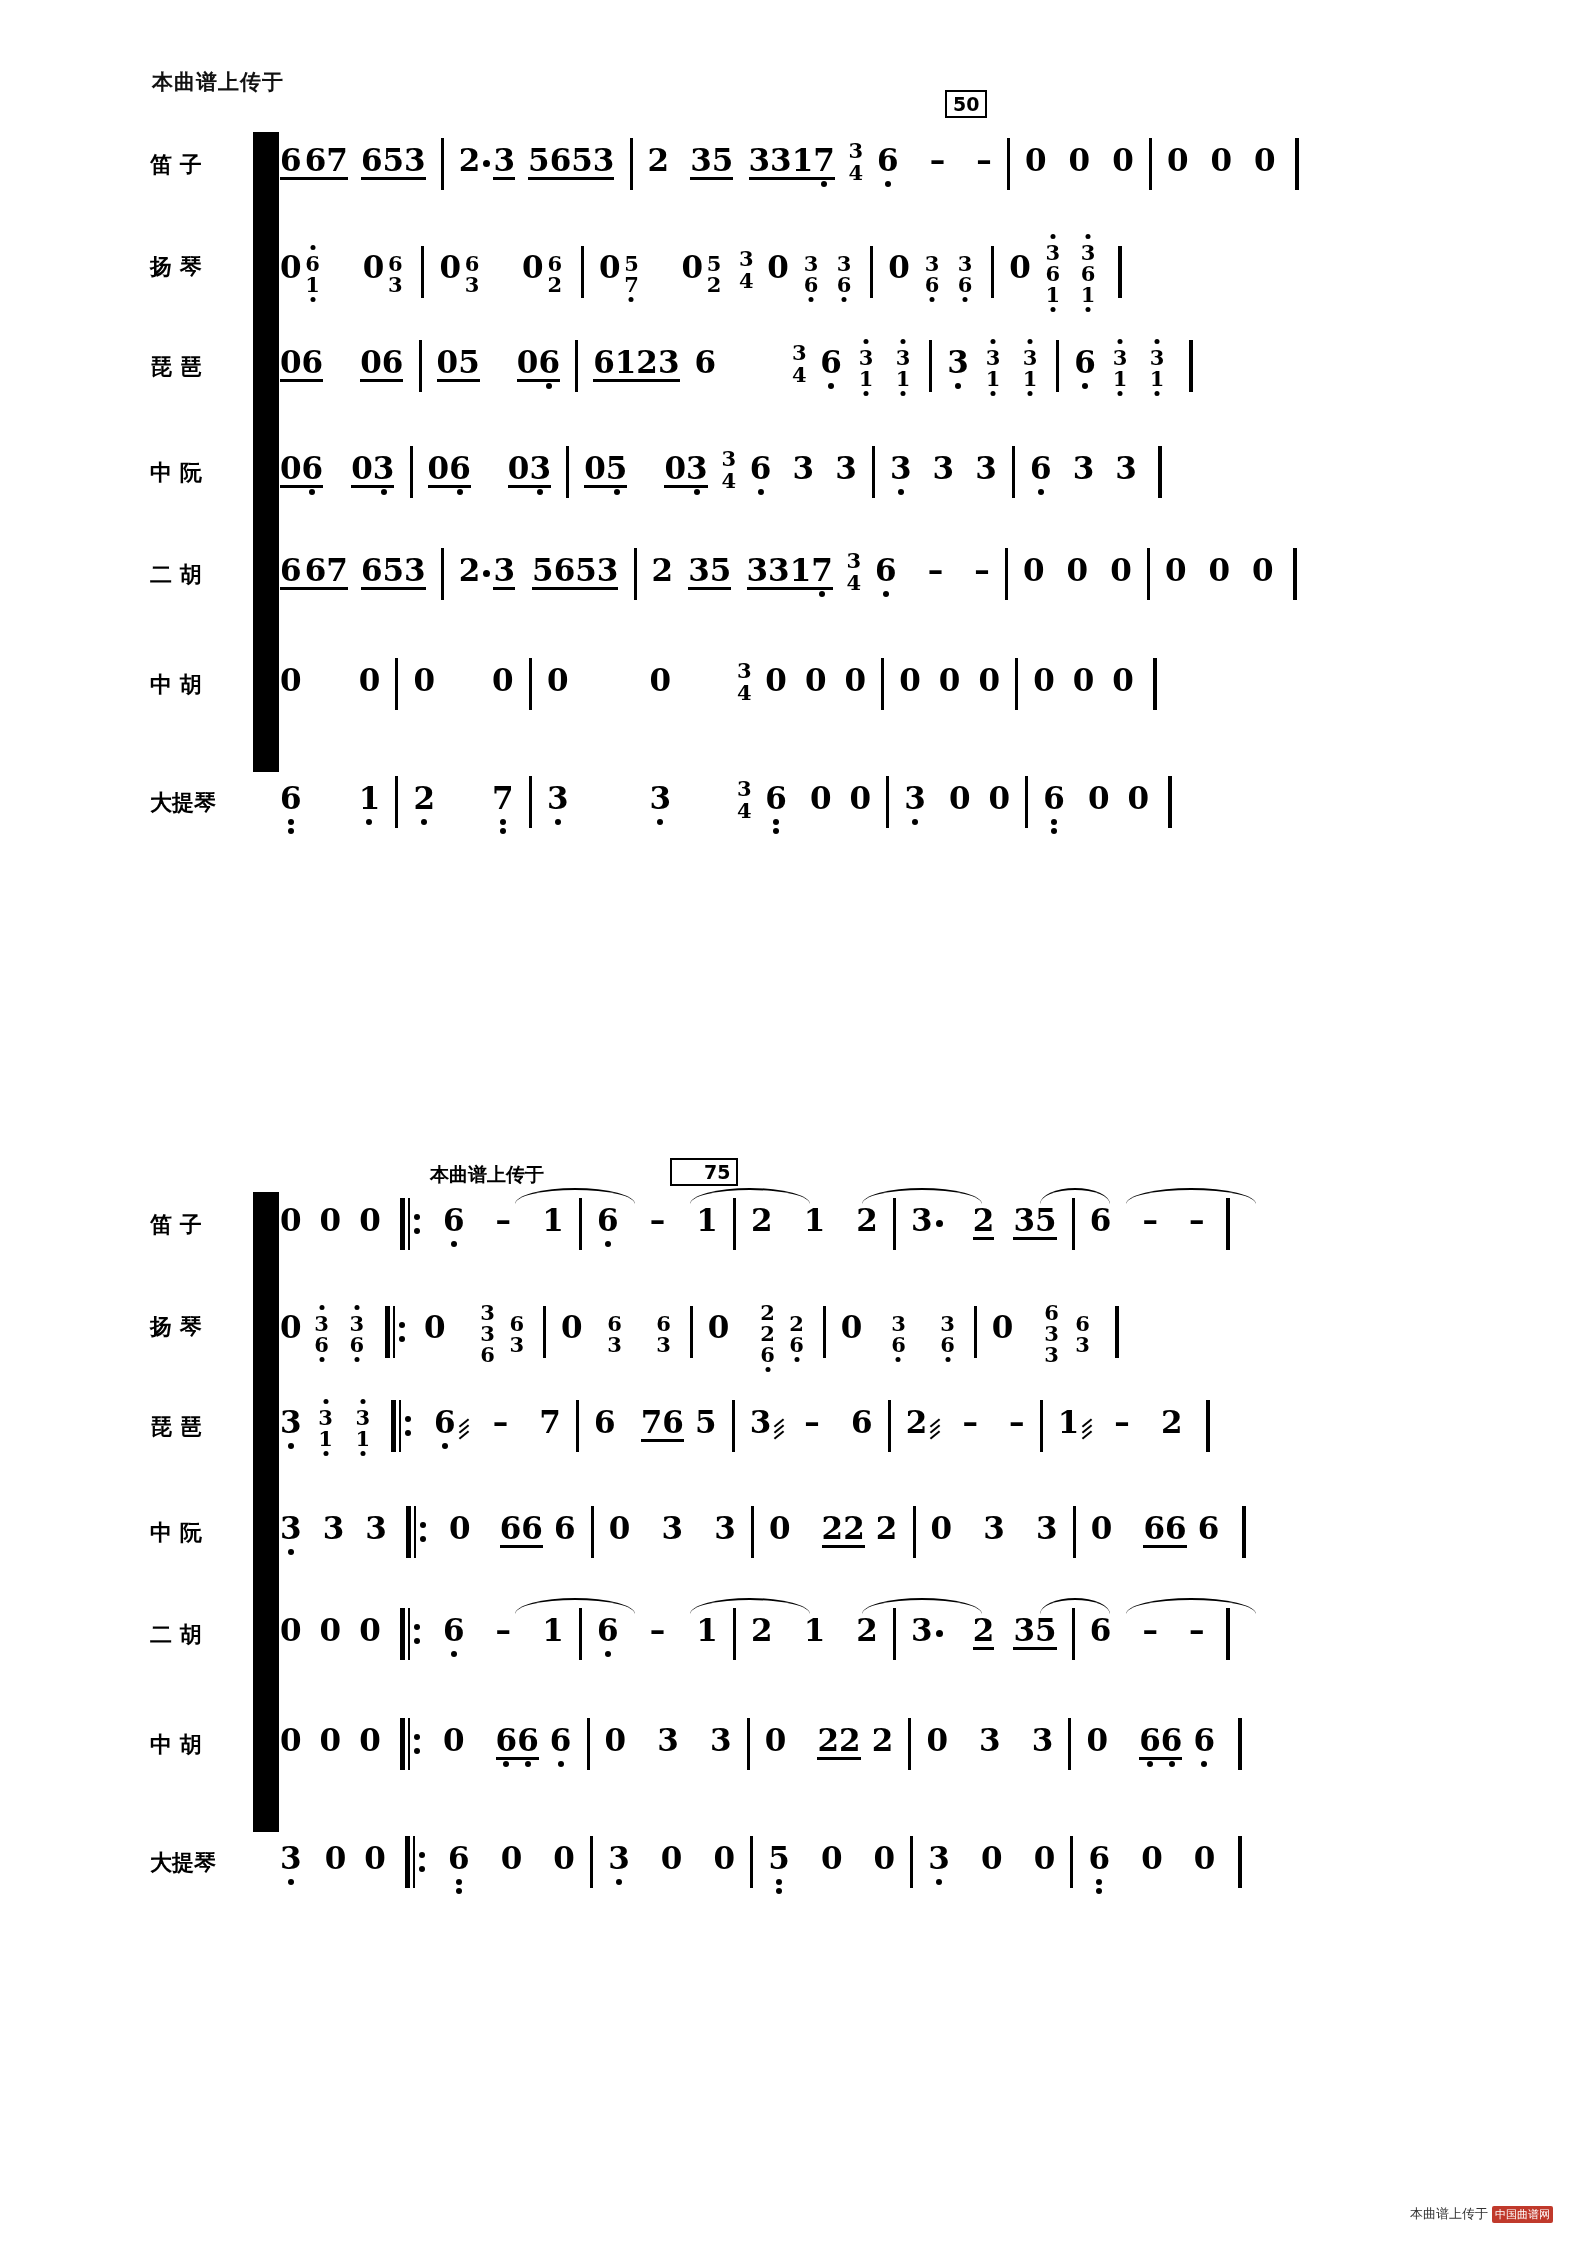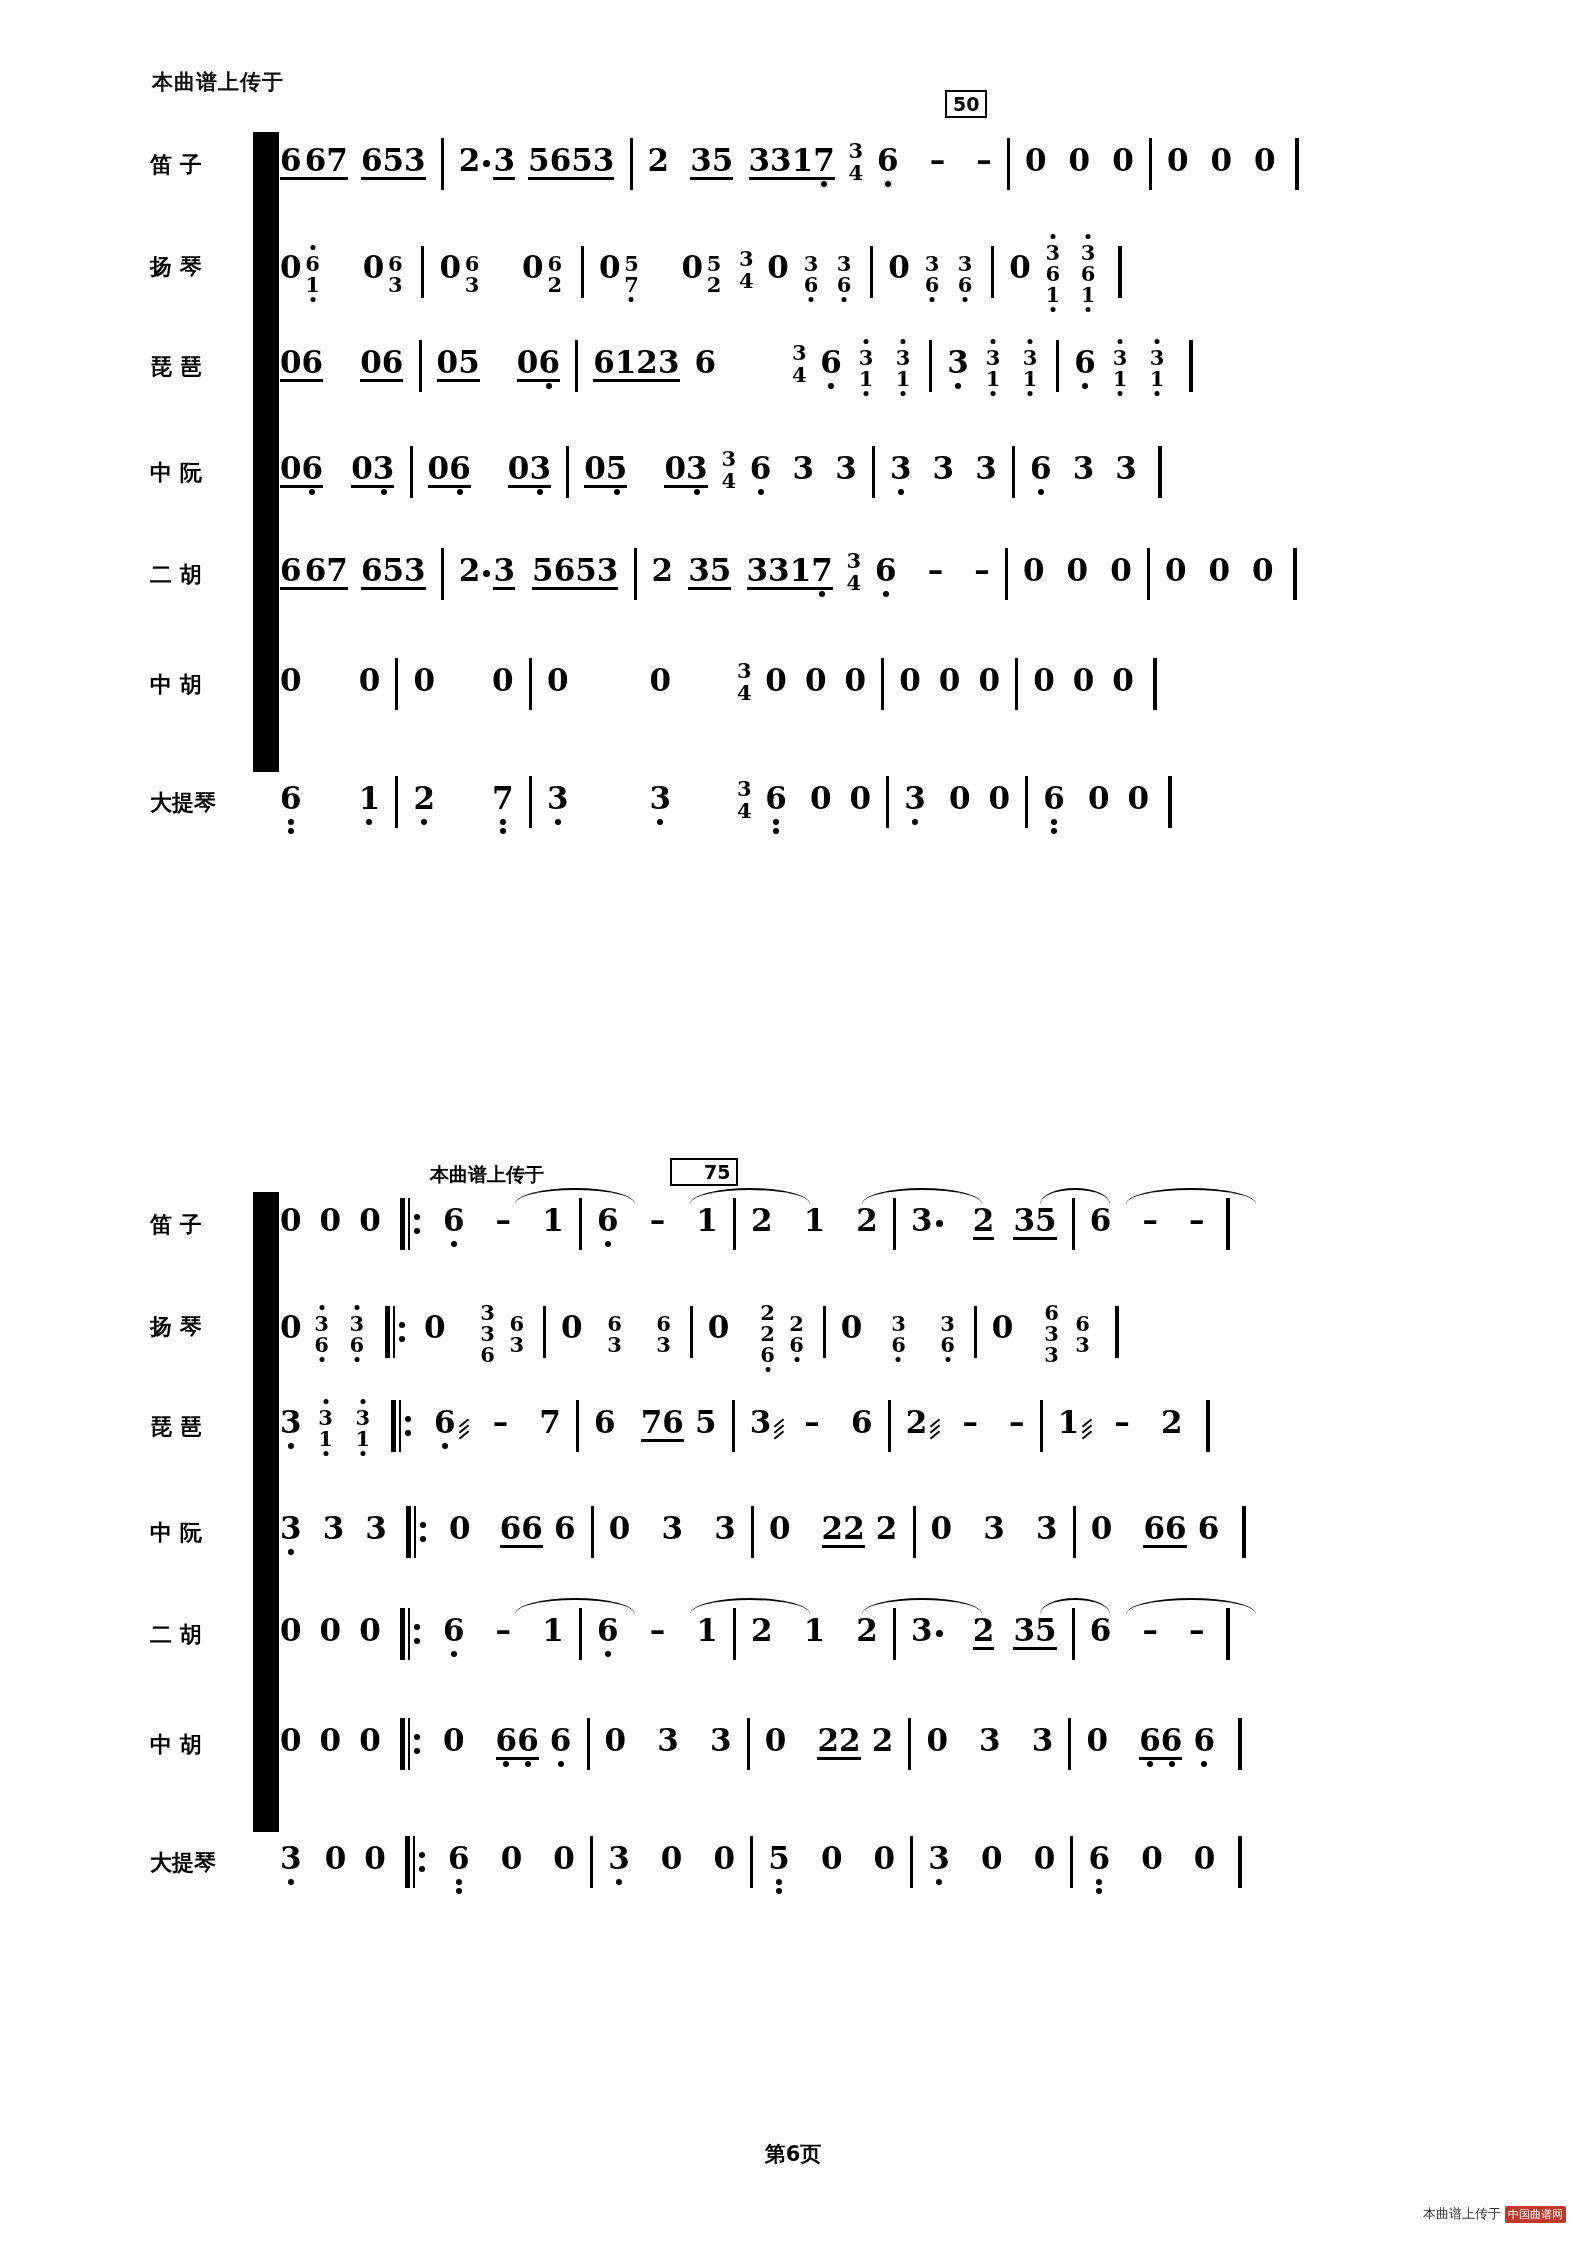"第6页" div.page-number { html: <div>第6页</div> -> none }
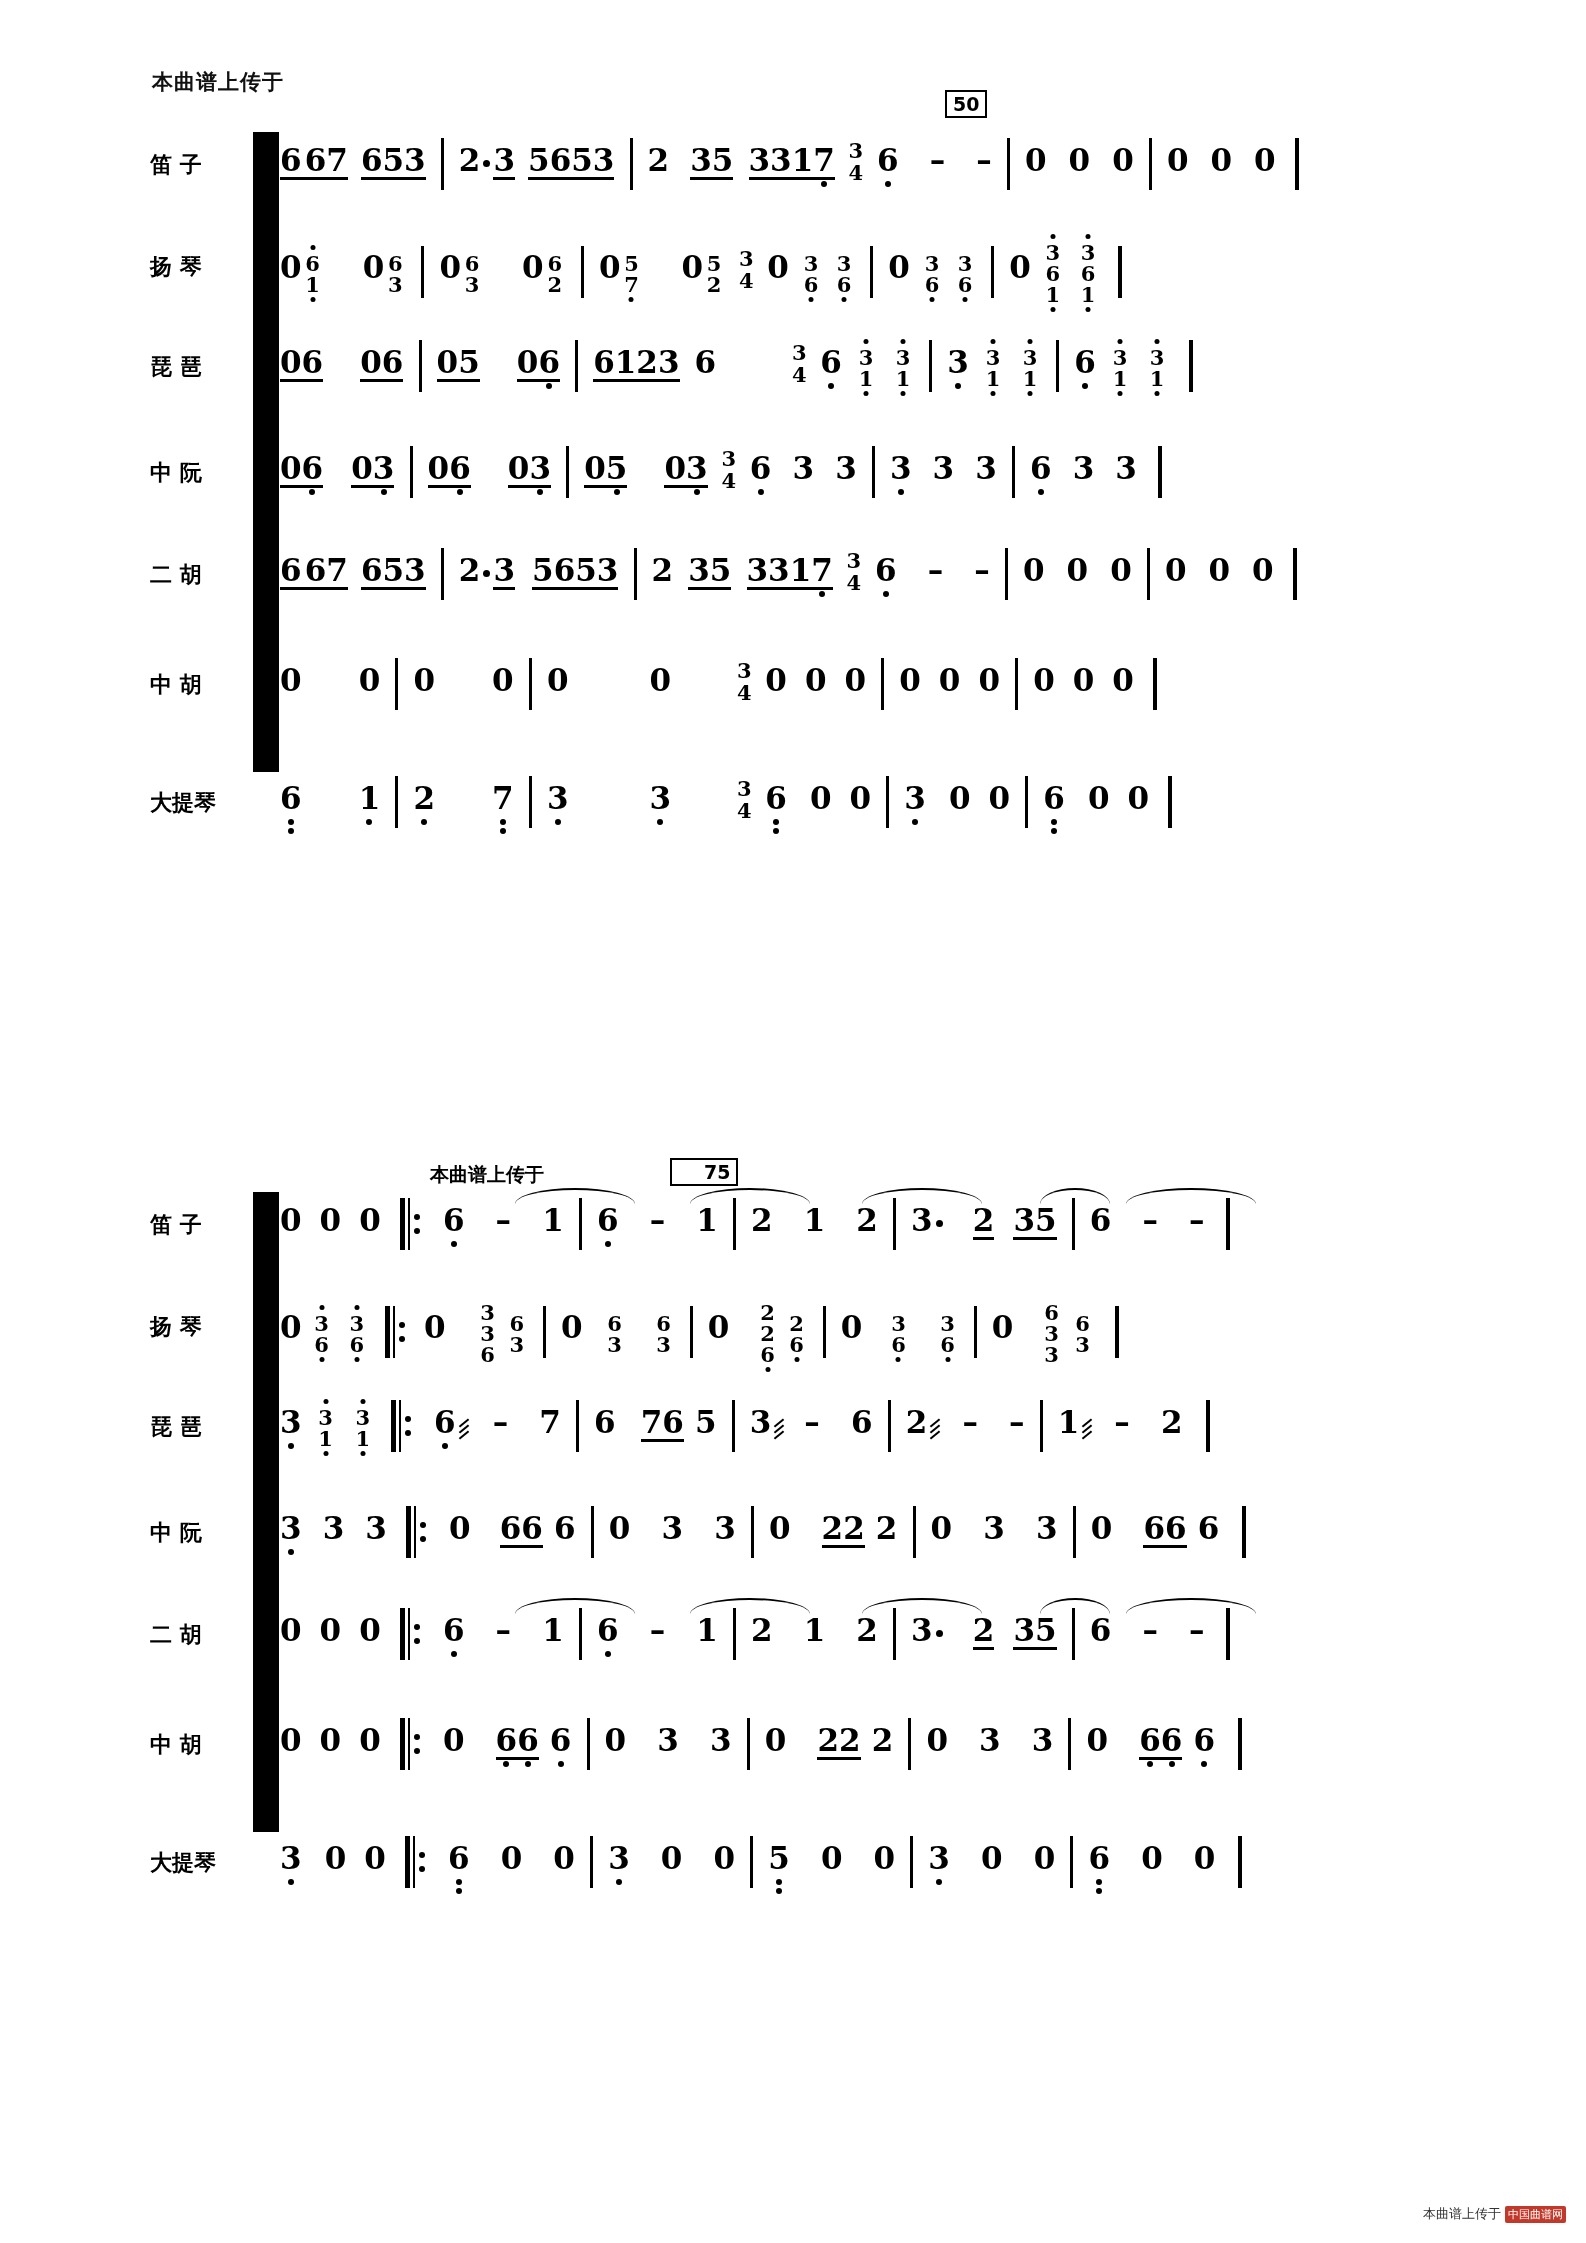"本曲谱上传于 中国曲谱网" .credit { right: 20px -> 33px }
